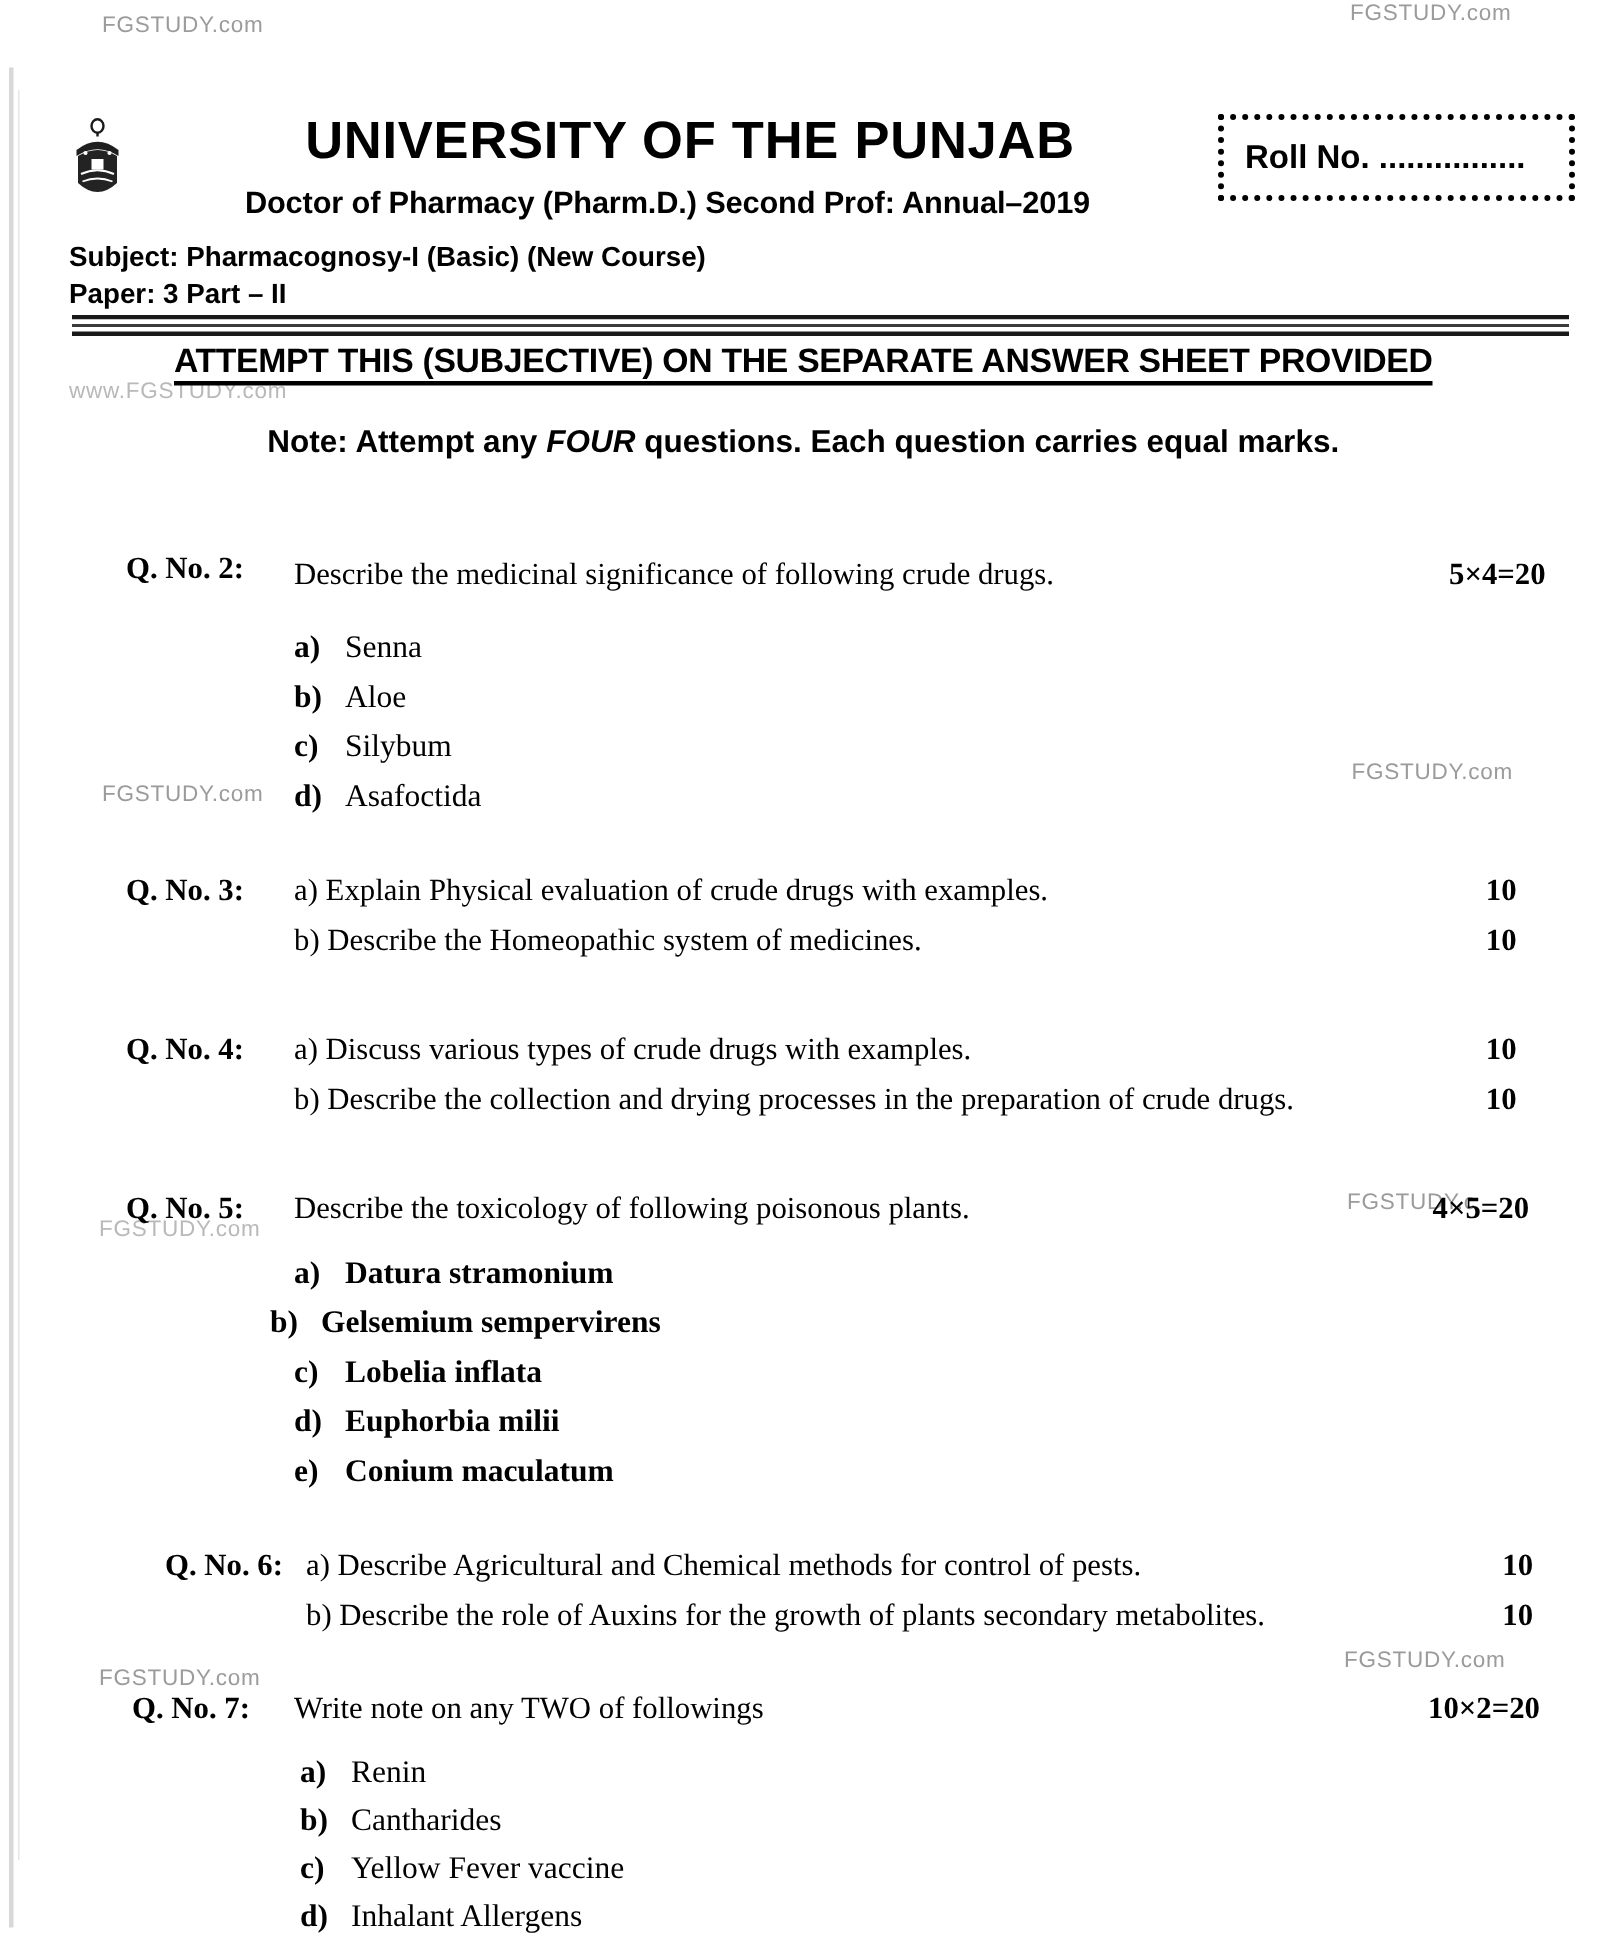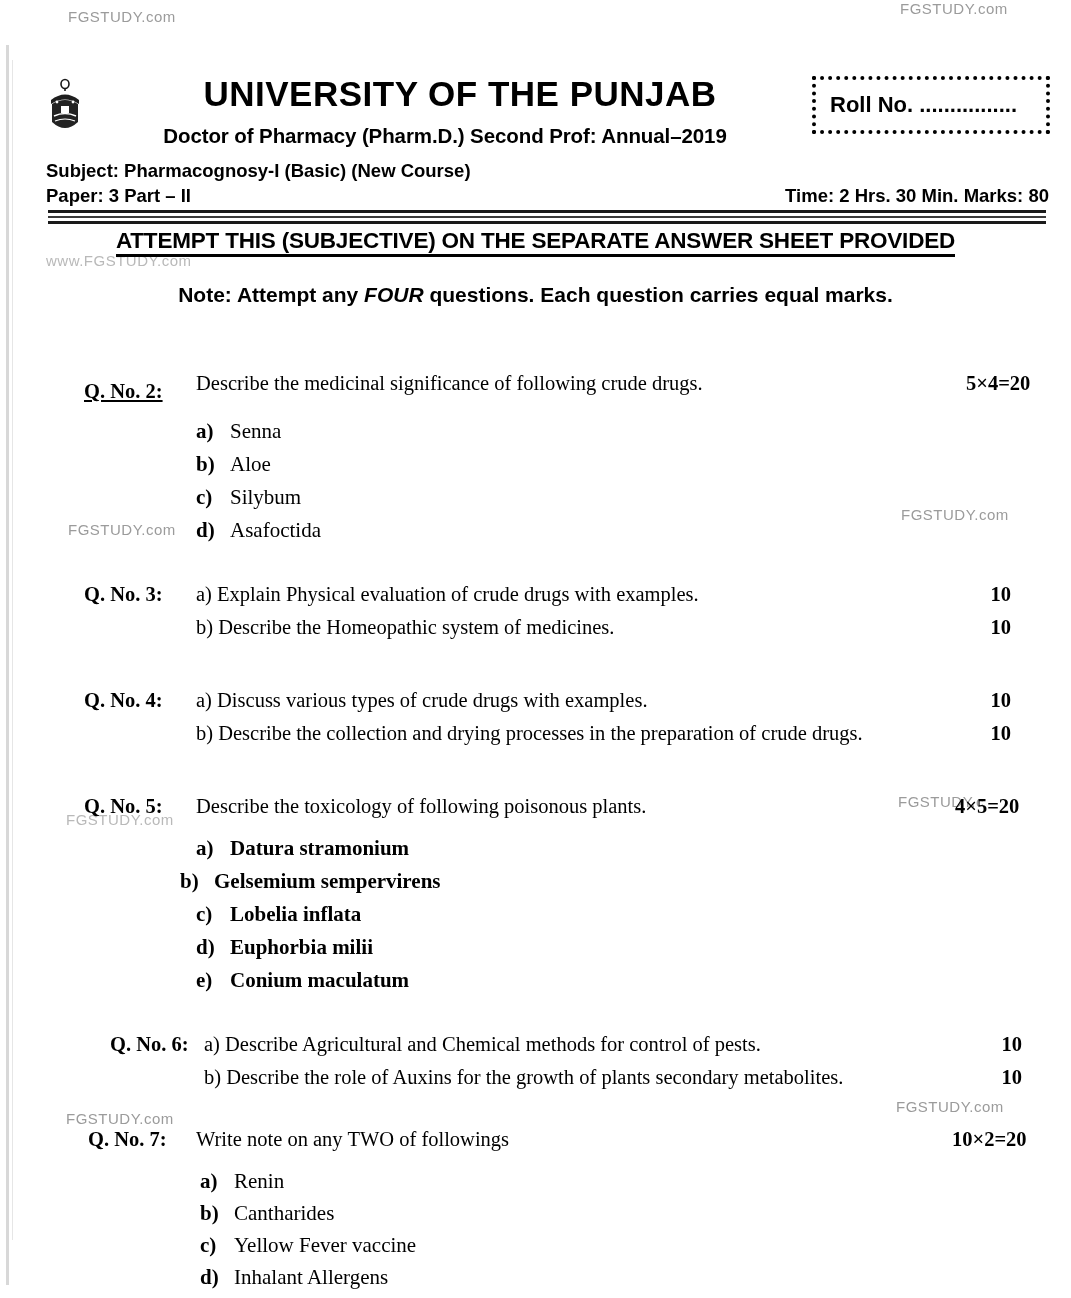"Time: 2 Hrs. 30 Min." div.time-line { html: <div>Time: 2 Hrs. 30 Min. Marks: 80</div> -> none }
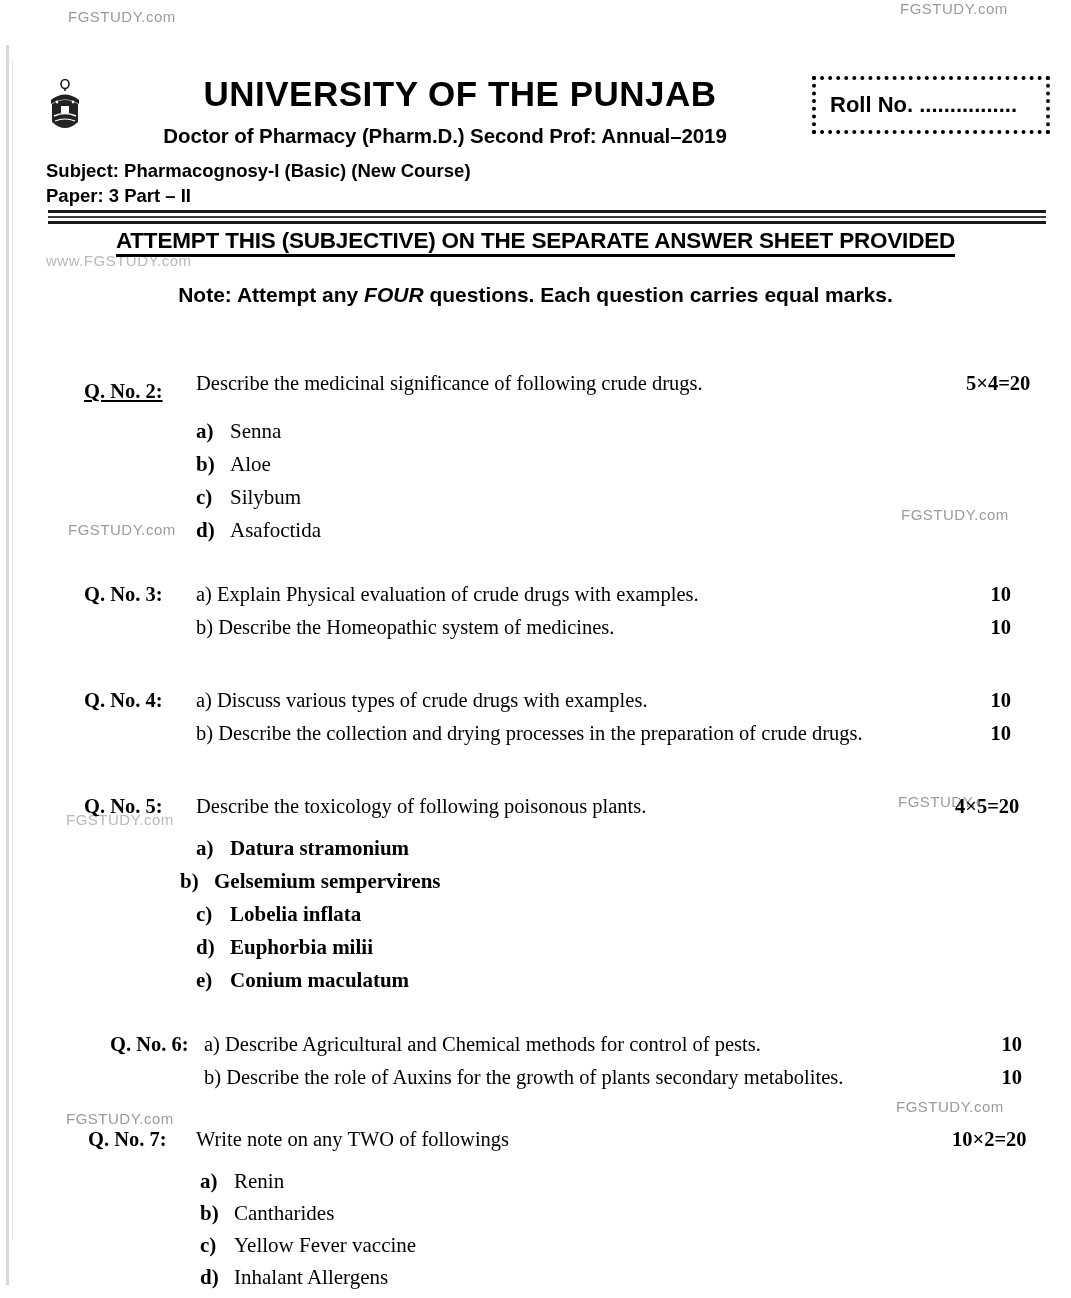"Q. No. 2:" div.q-label { text-decoration: underline -> none; top: 380px -> 368px }
